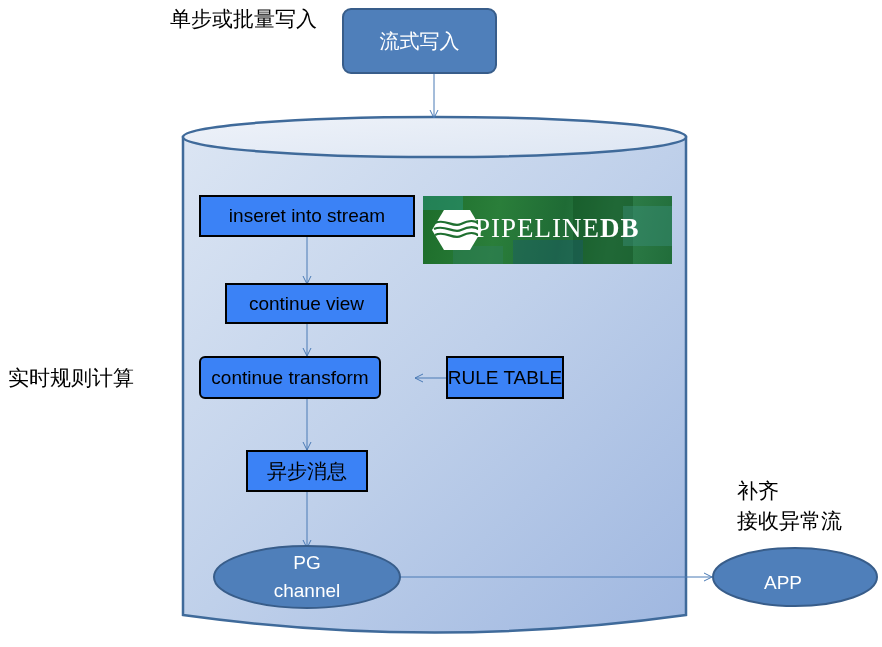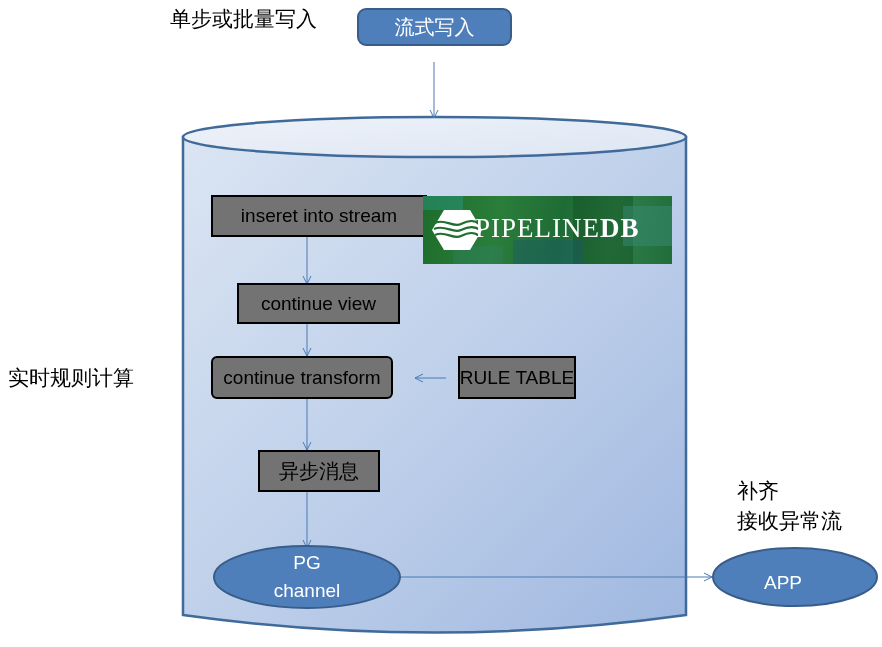"流式写入" div.rbox { height: 38px -> 66px; left: 357px -> 342px }
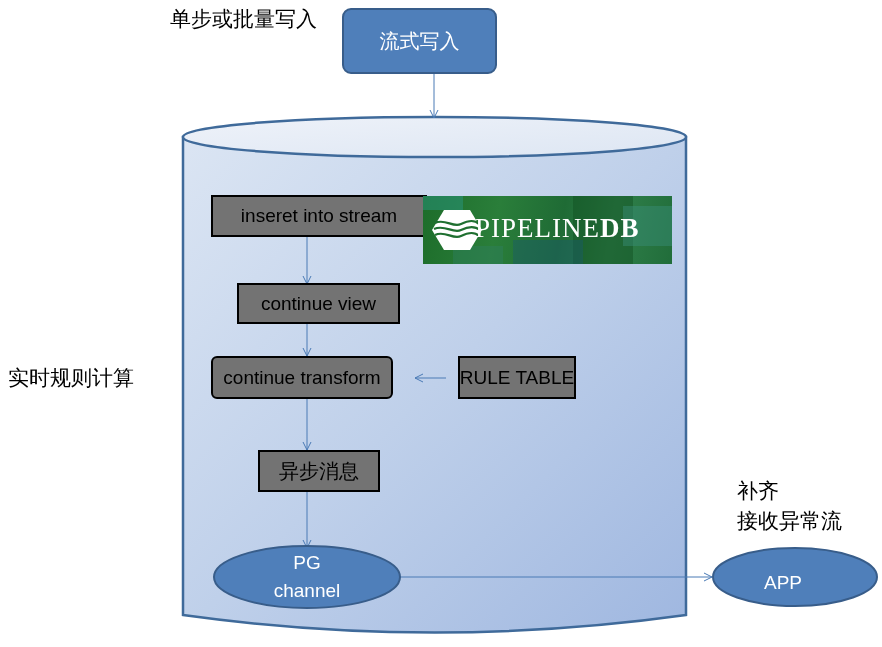"inseret into stream" .box { background: #737373 -> #3b82f6; margin-left: 12px -> none }
